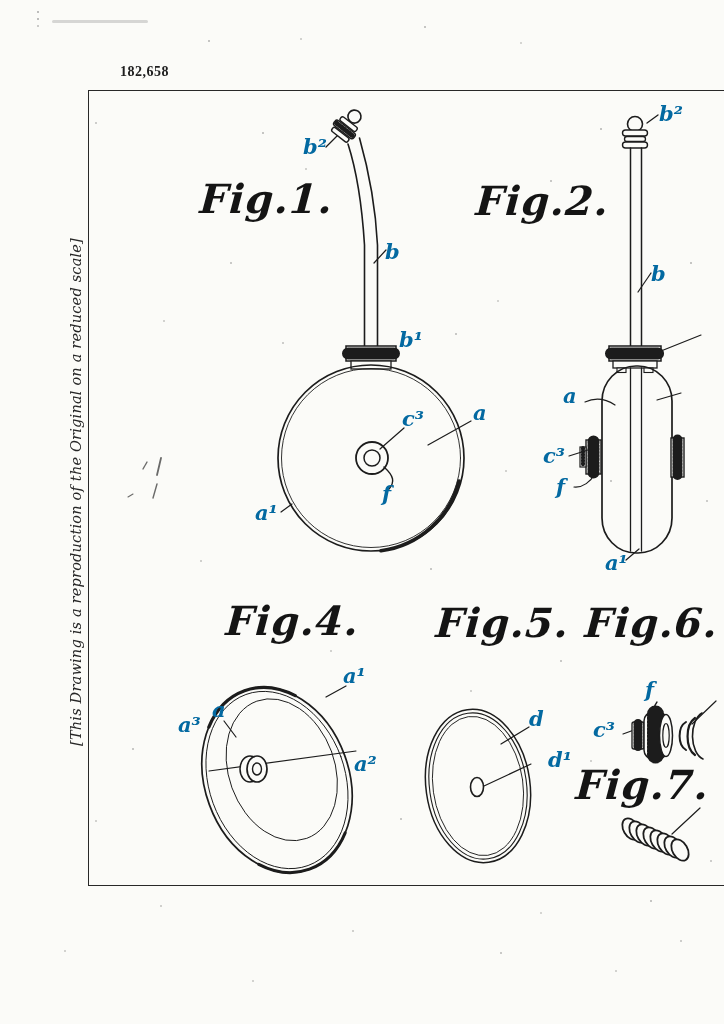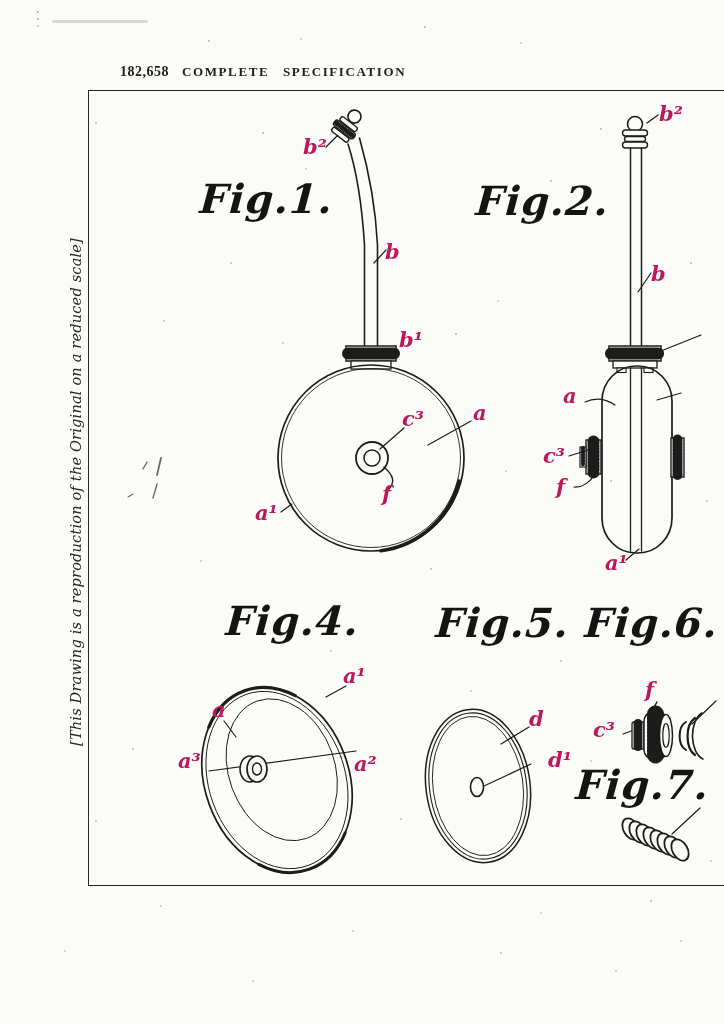"COMPLETE SPECIFICATION" span.ttl { html: <span>COMPLETE SPECIFICATION</span> -> none }
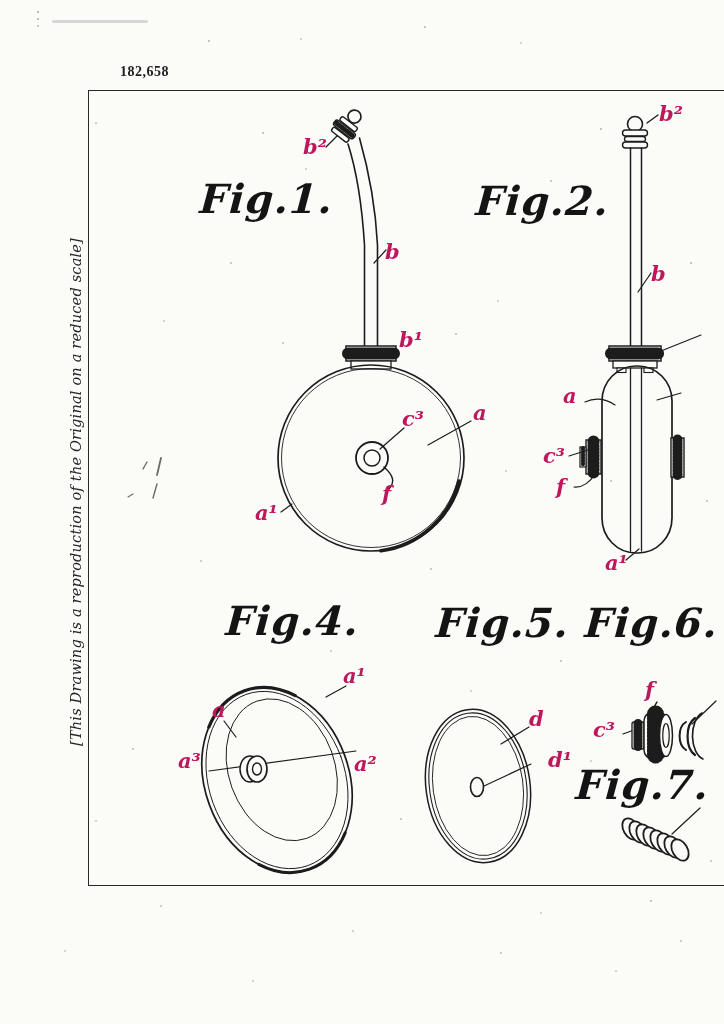"b²" .lbl { color: #be185d -> #0369a1 }
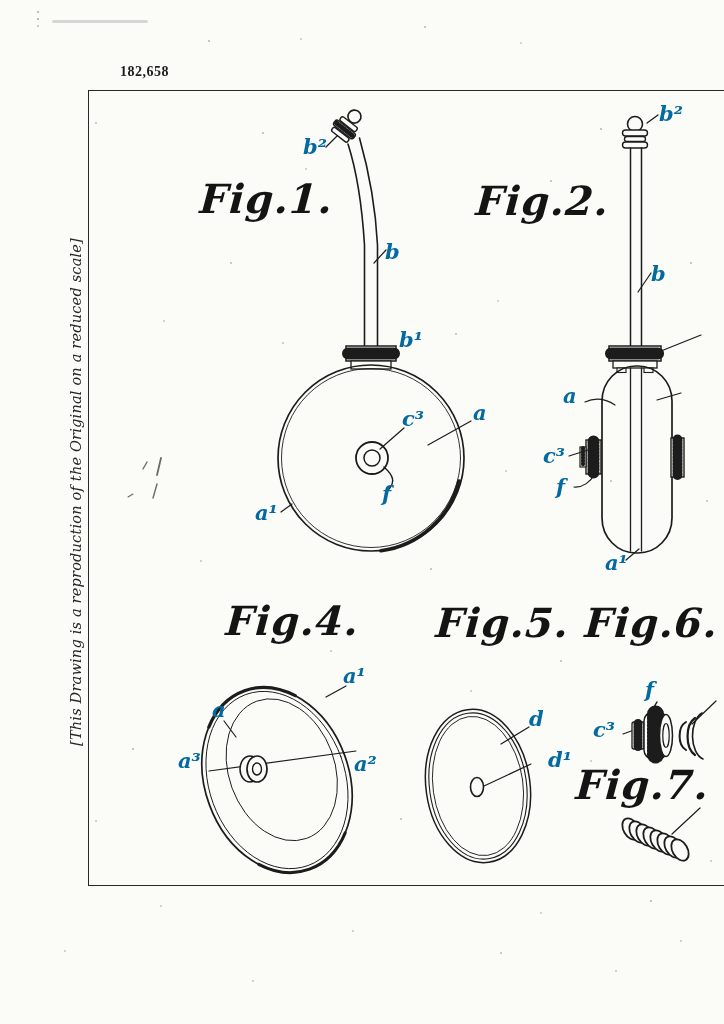"a³" span.lbl { top: 748px -> 712px }
